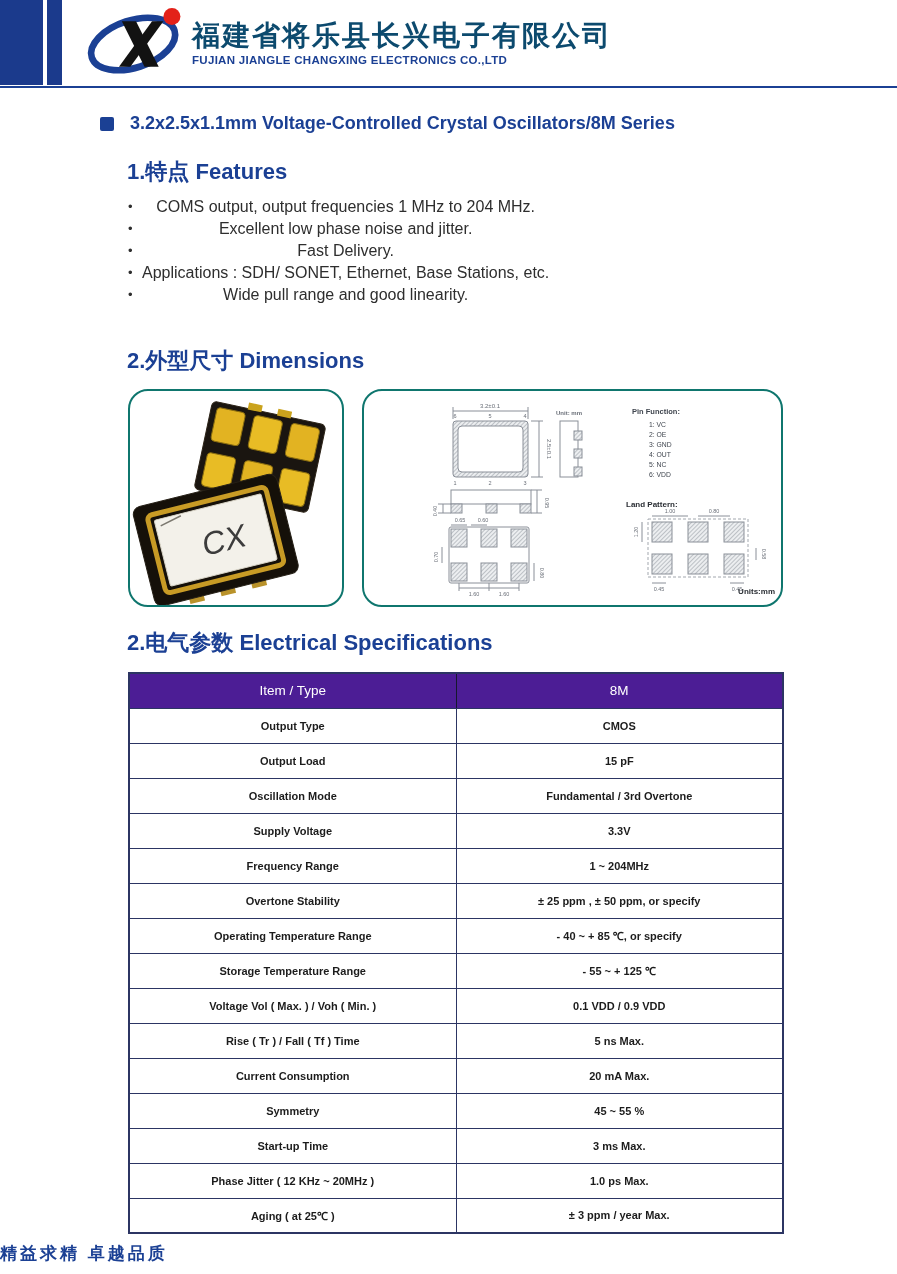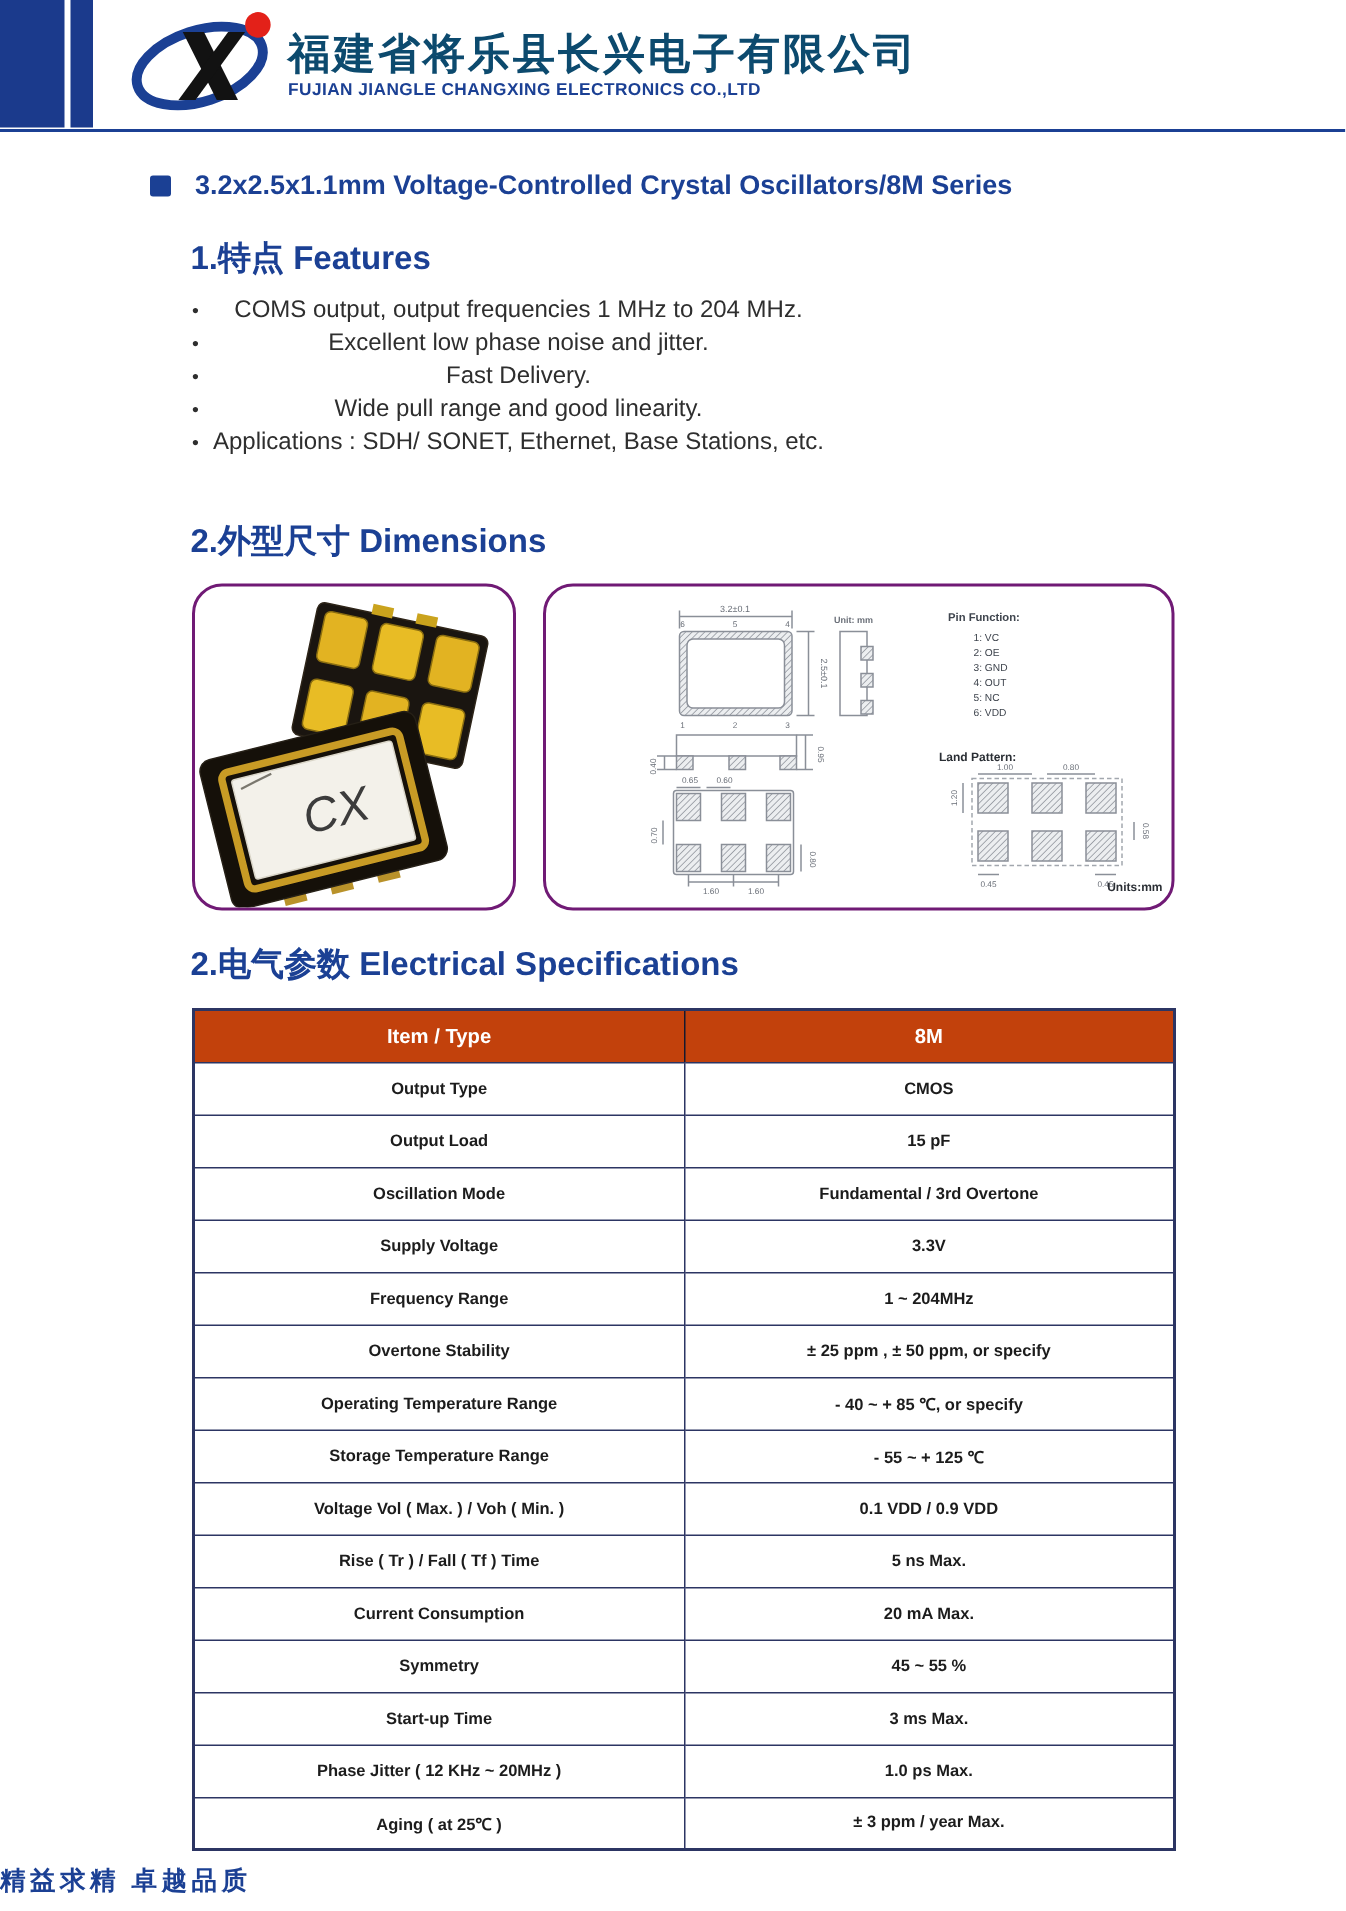"Wide pull range and good" li { order: before "Applications : SDH/ SONET, Ethernet," -> after "Applications : SDH/ SONET, Ethernet," }
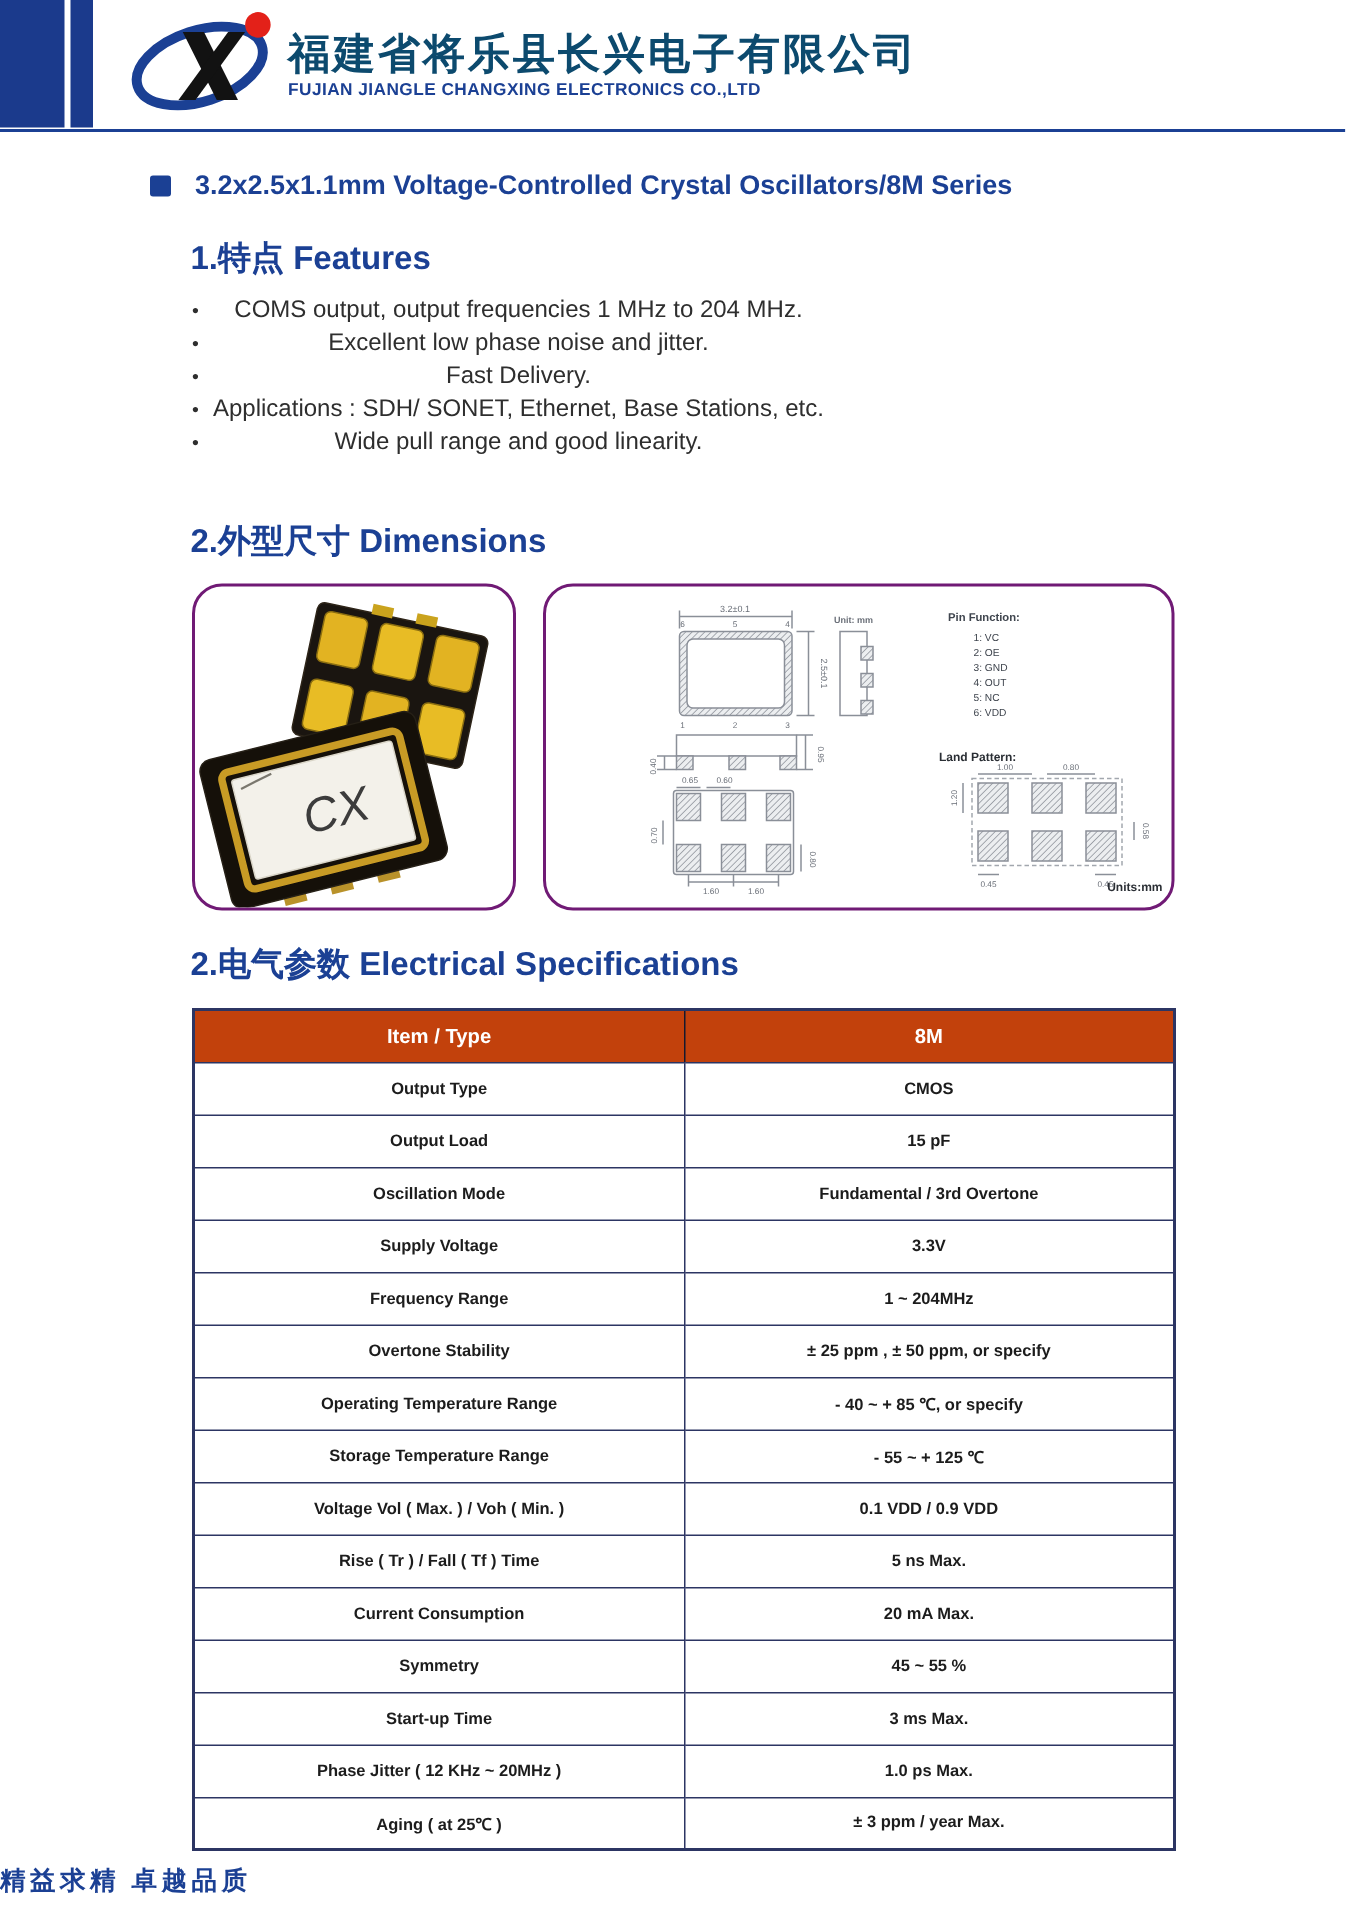"Pin Function:" .dim-box { border: 2px solid #701a75 -> 2px solid #0f766e }
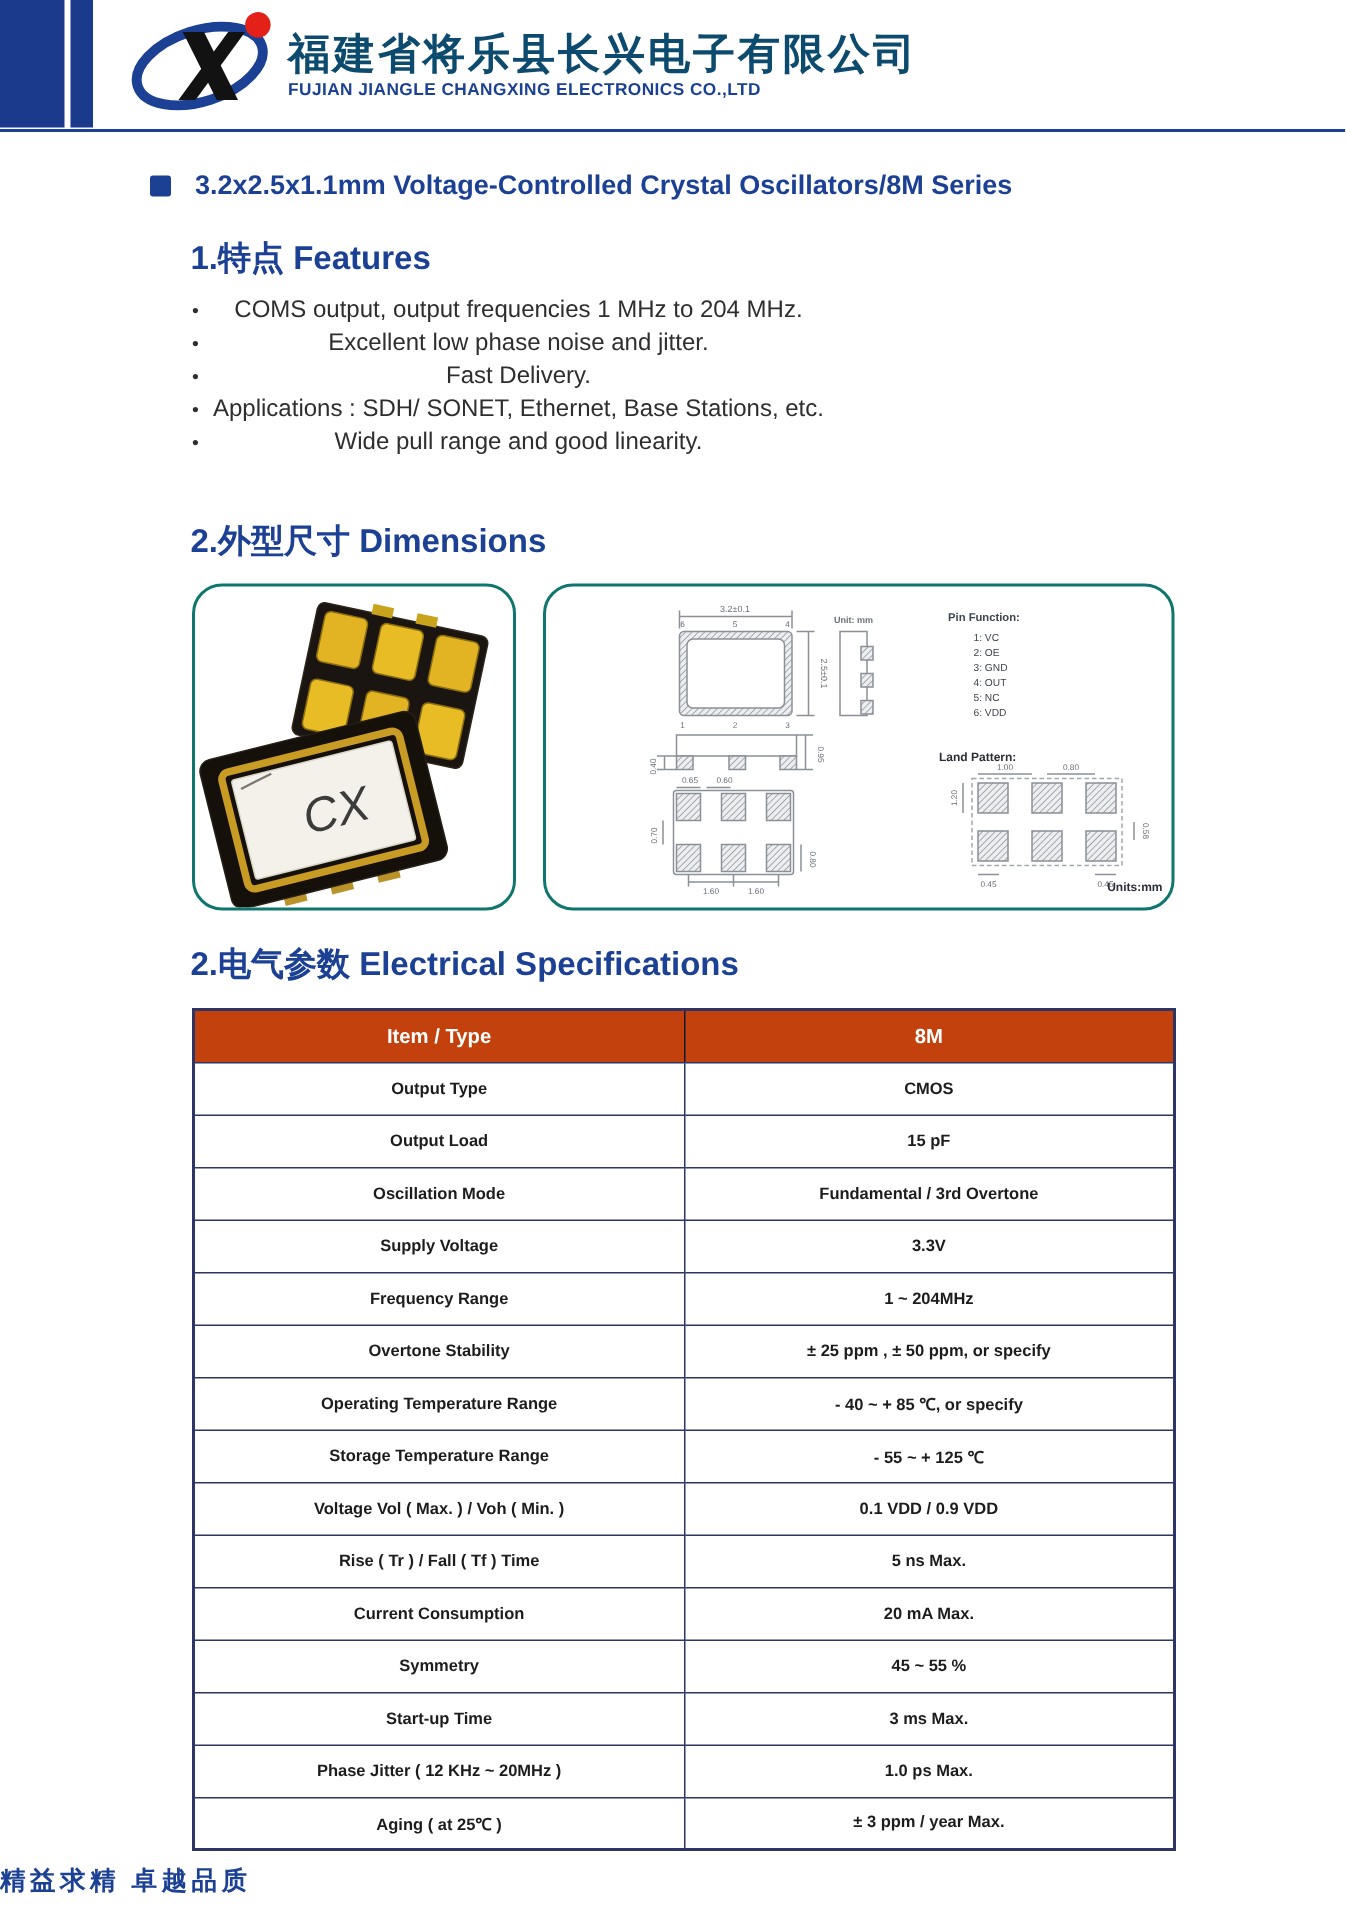"Item / Type" .spec-table th { background: #c2410c -> #4c1d95; font-weight: 700 -> 400 }
